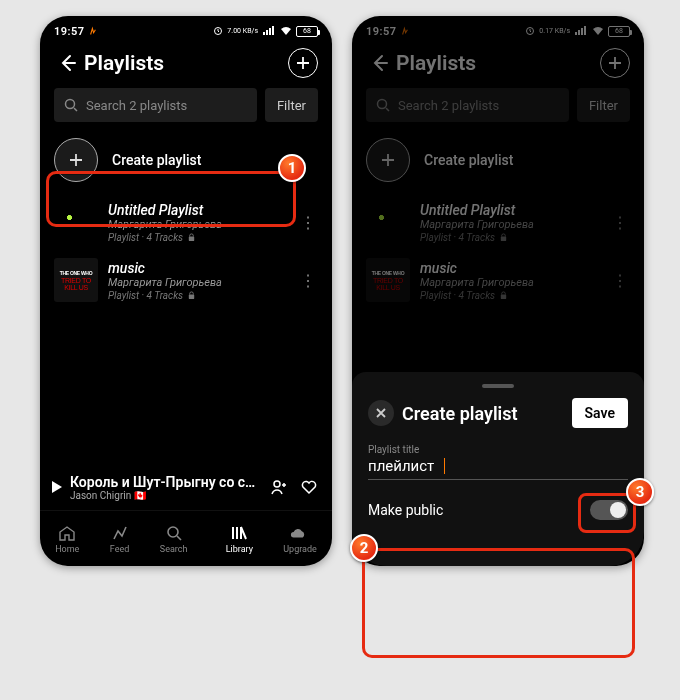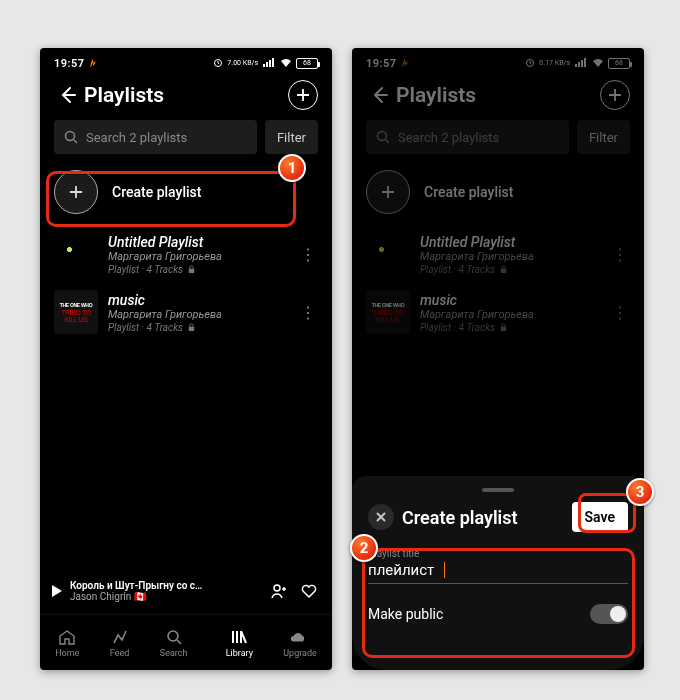"19:57" .phone { border-radius: 4px -> 28px; height: 622px -> 550px; top: 48px -> 16px }
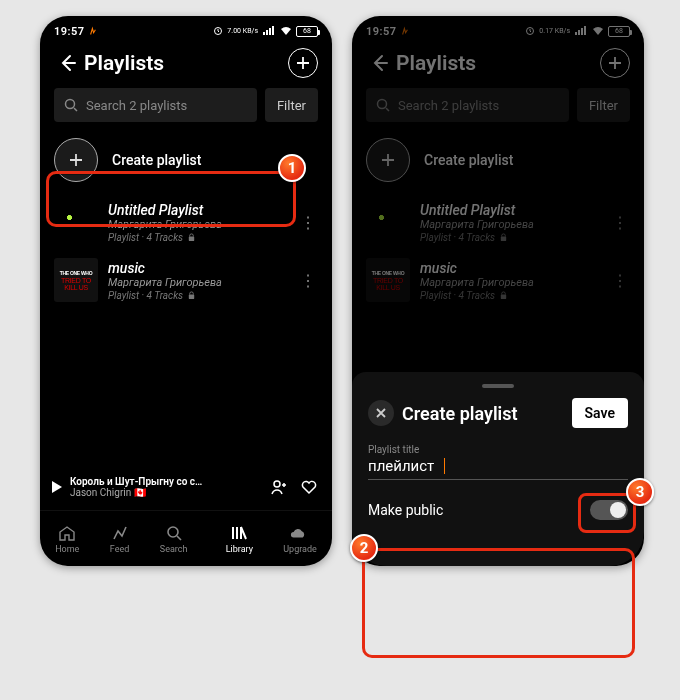"Король и Шут-Прыгну со с…" .np-title { font-size: 10px -> 14px }
